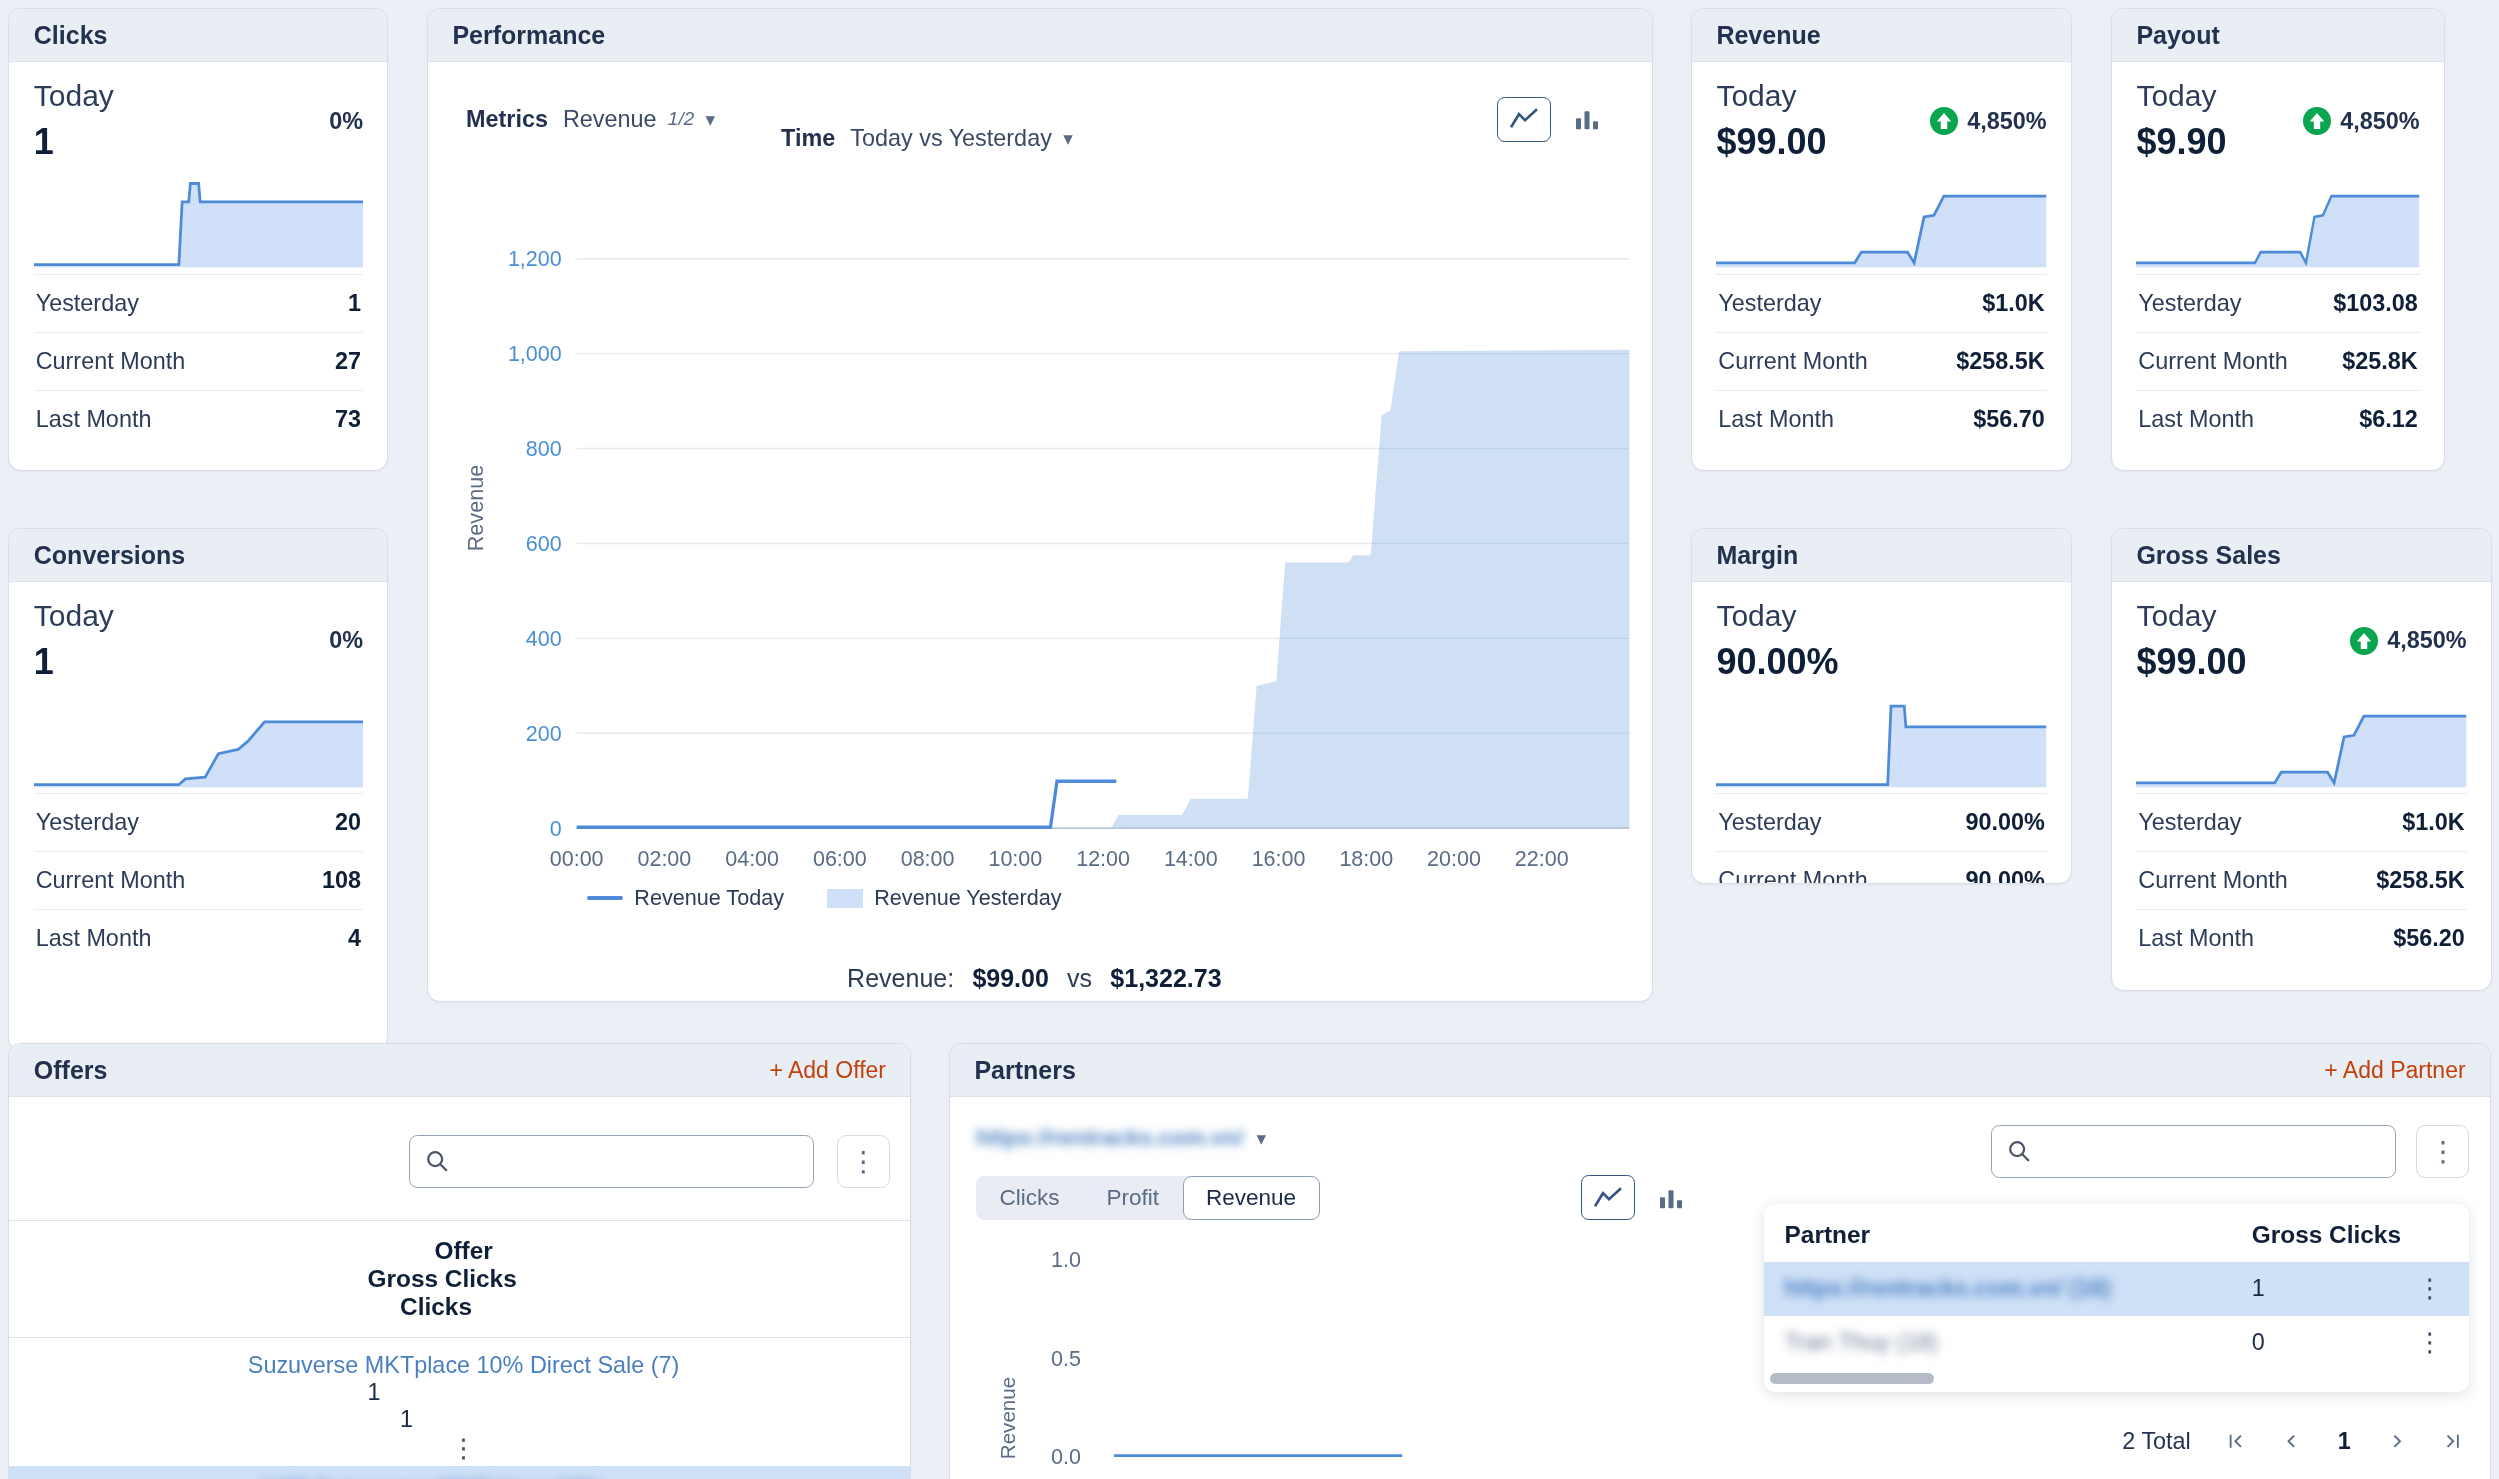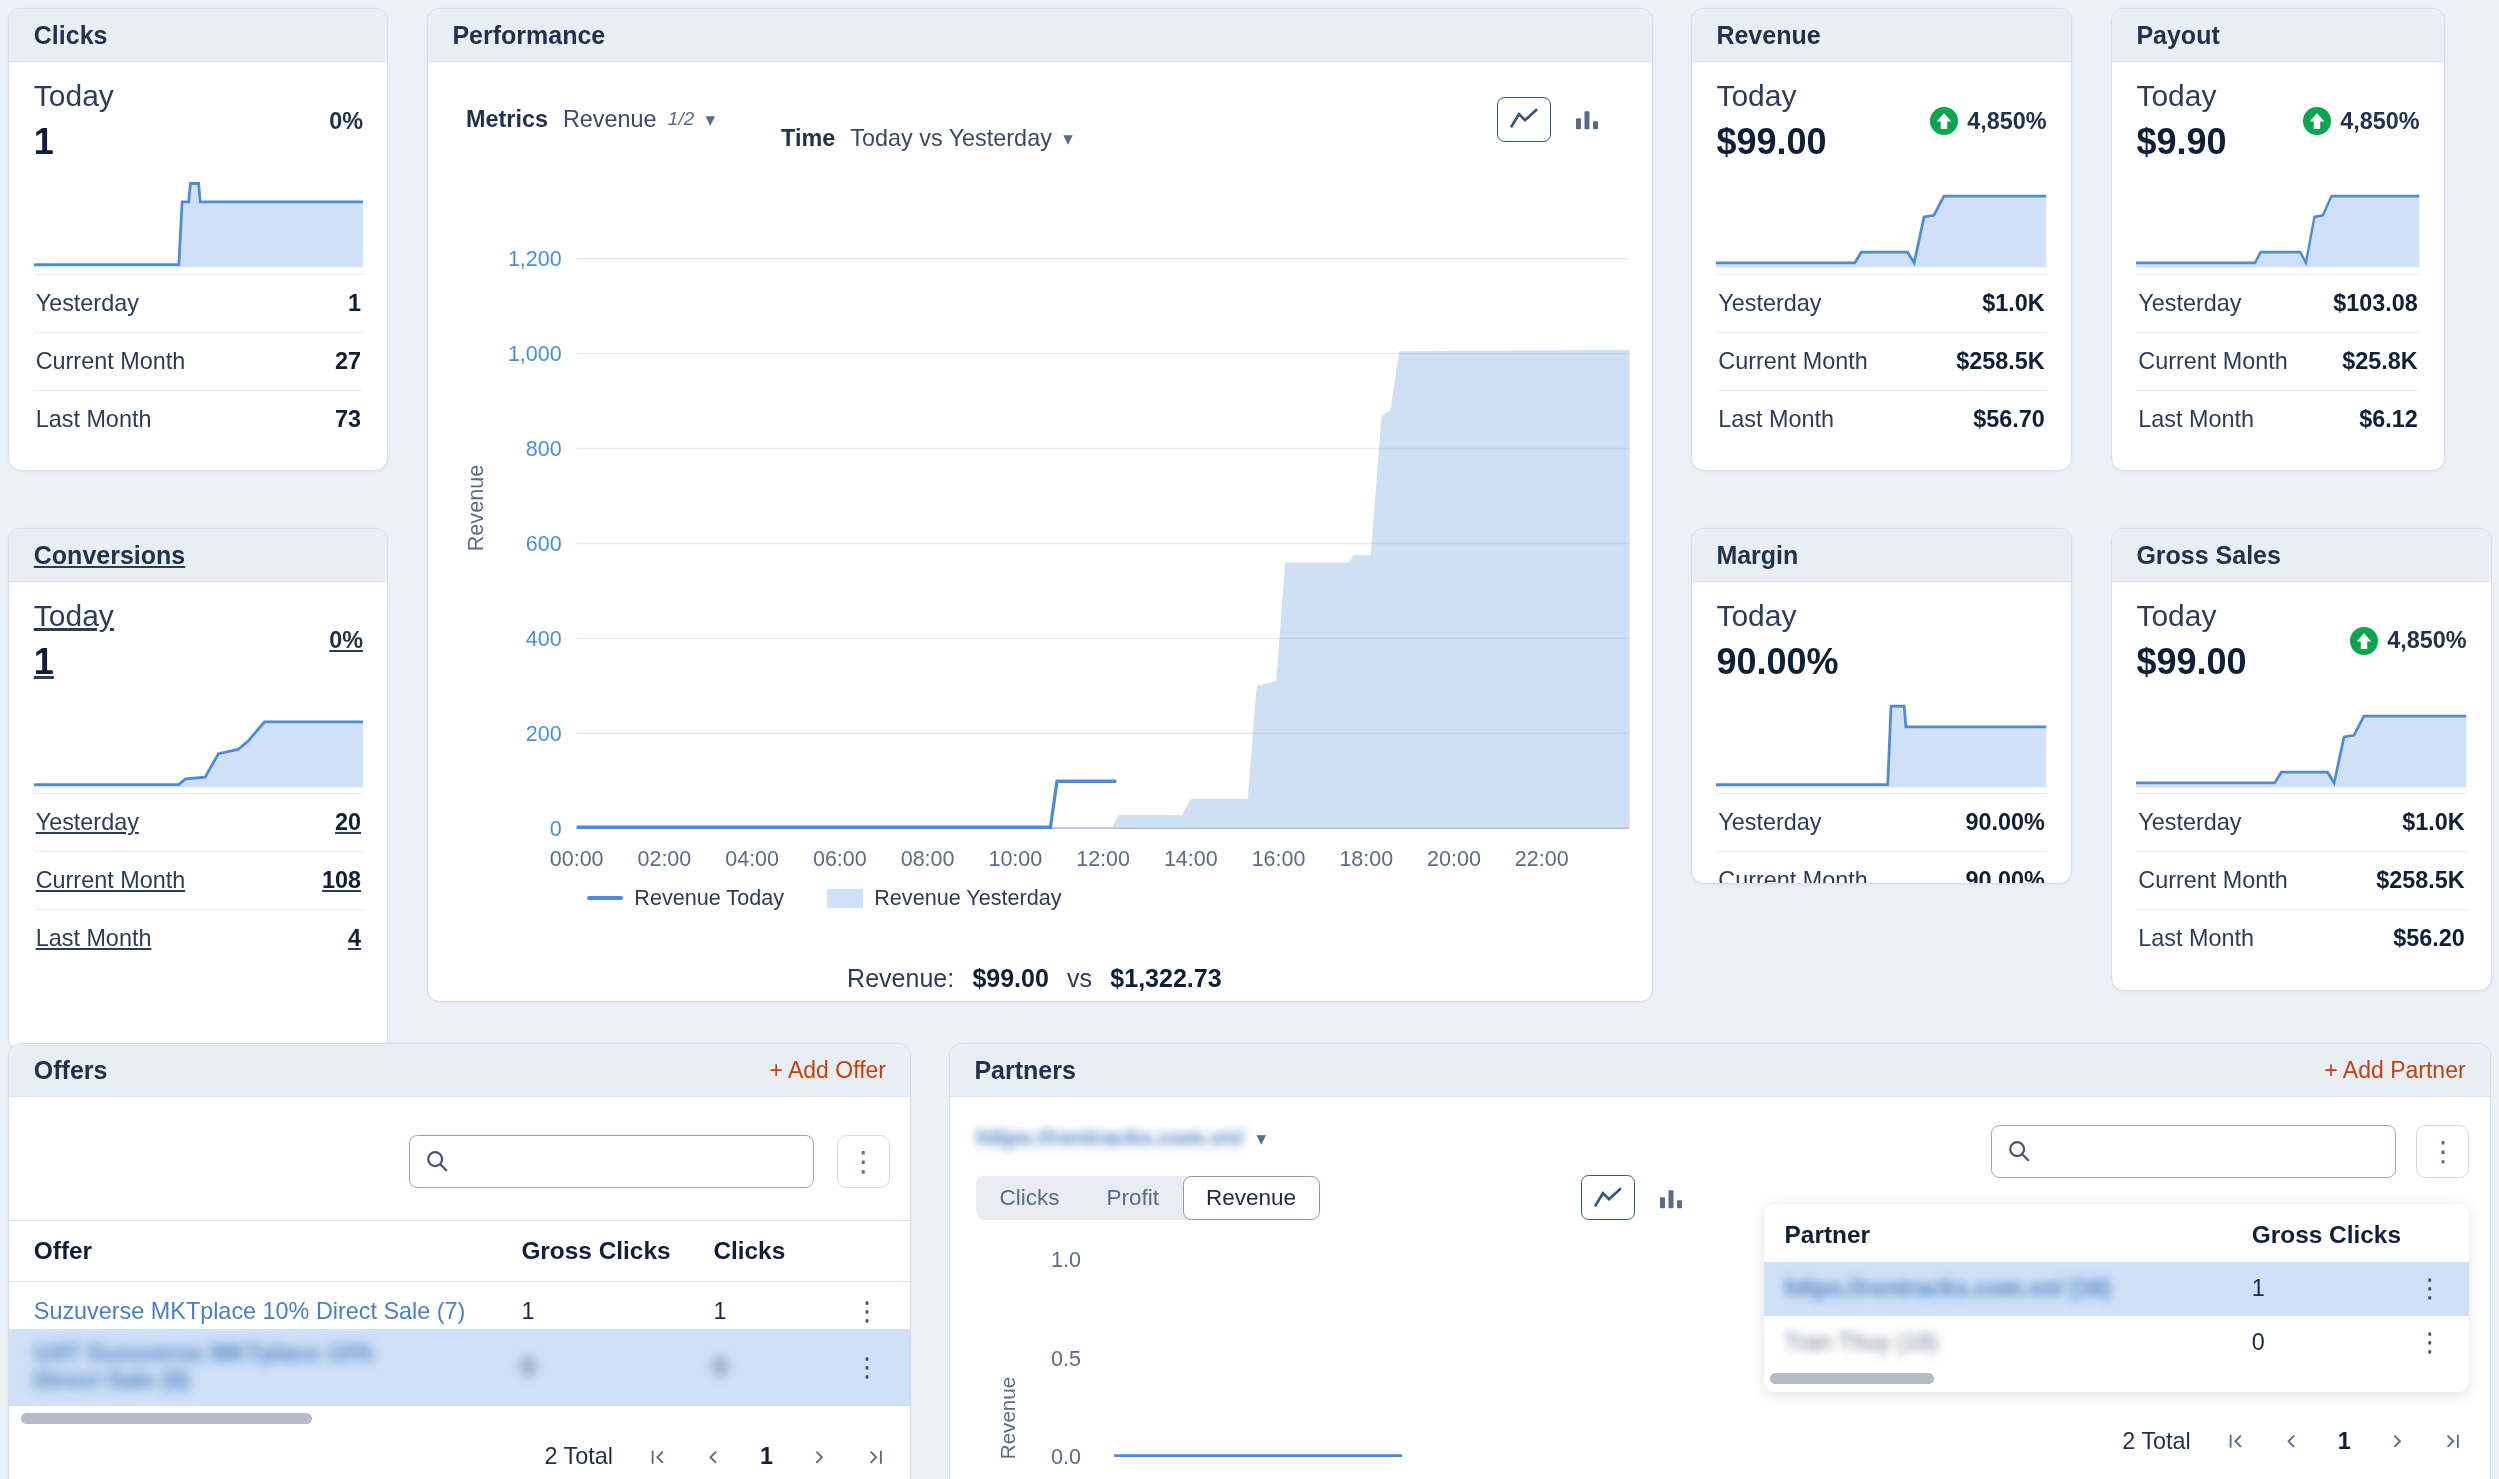"Conversions" #card-conversions { text-decoration: underline -> none }
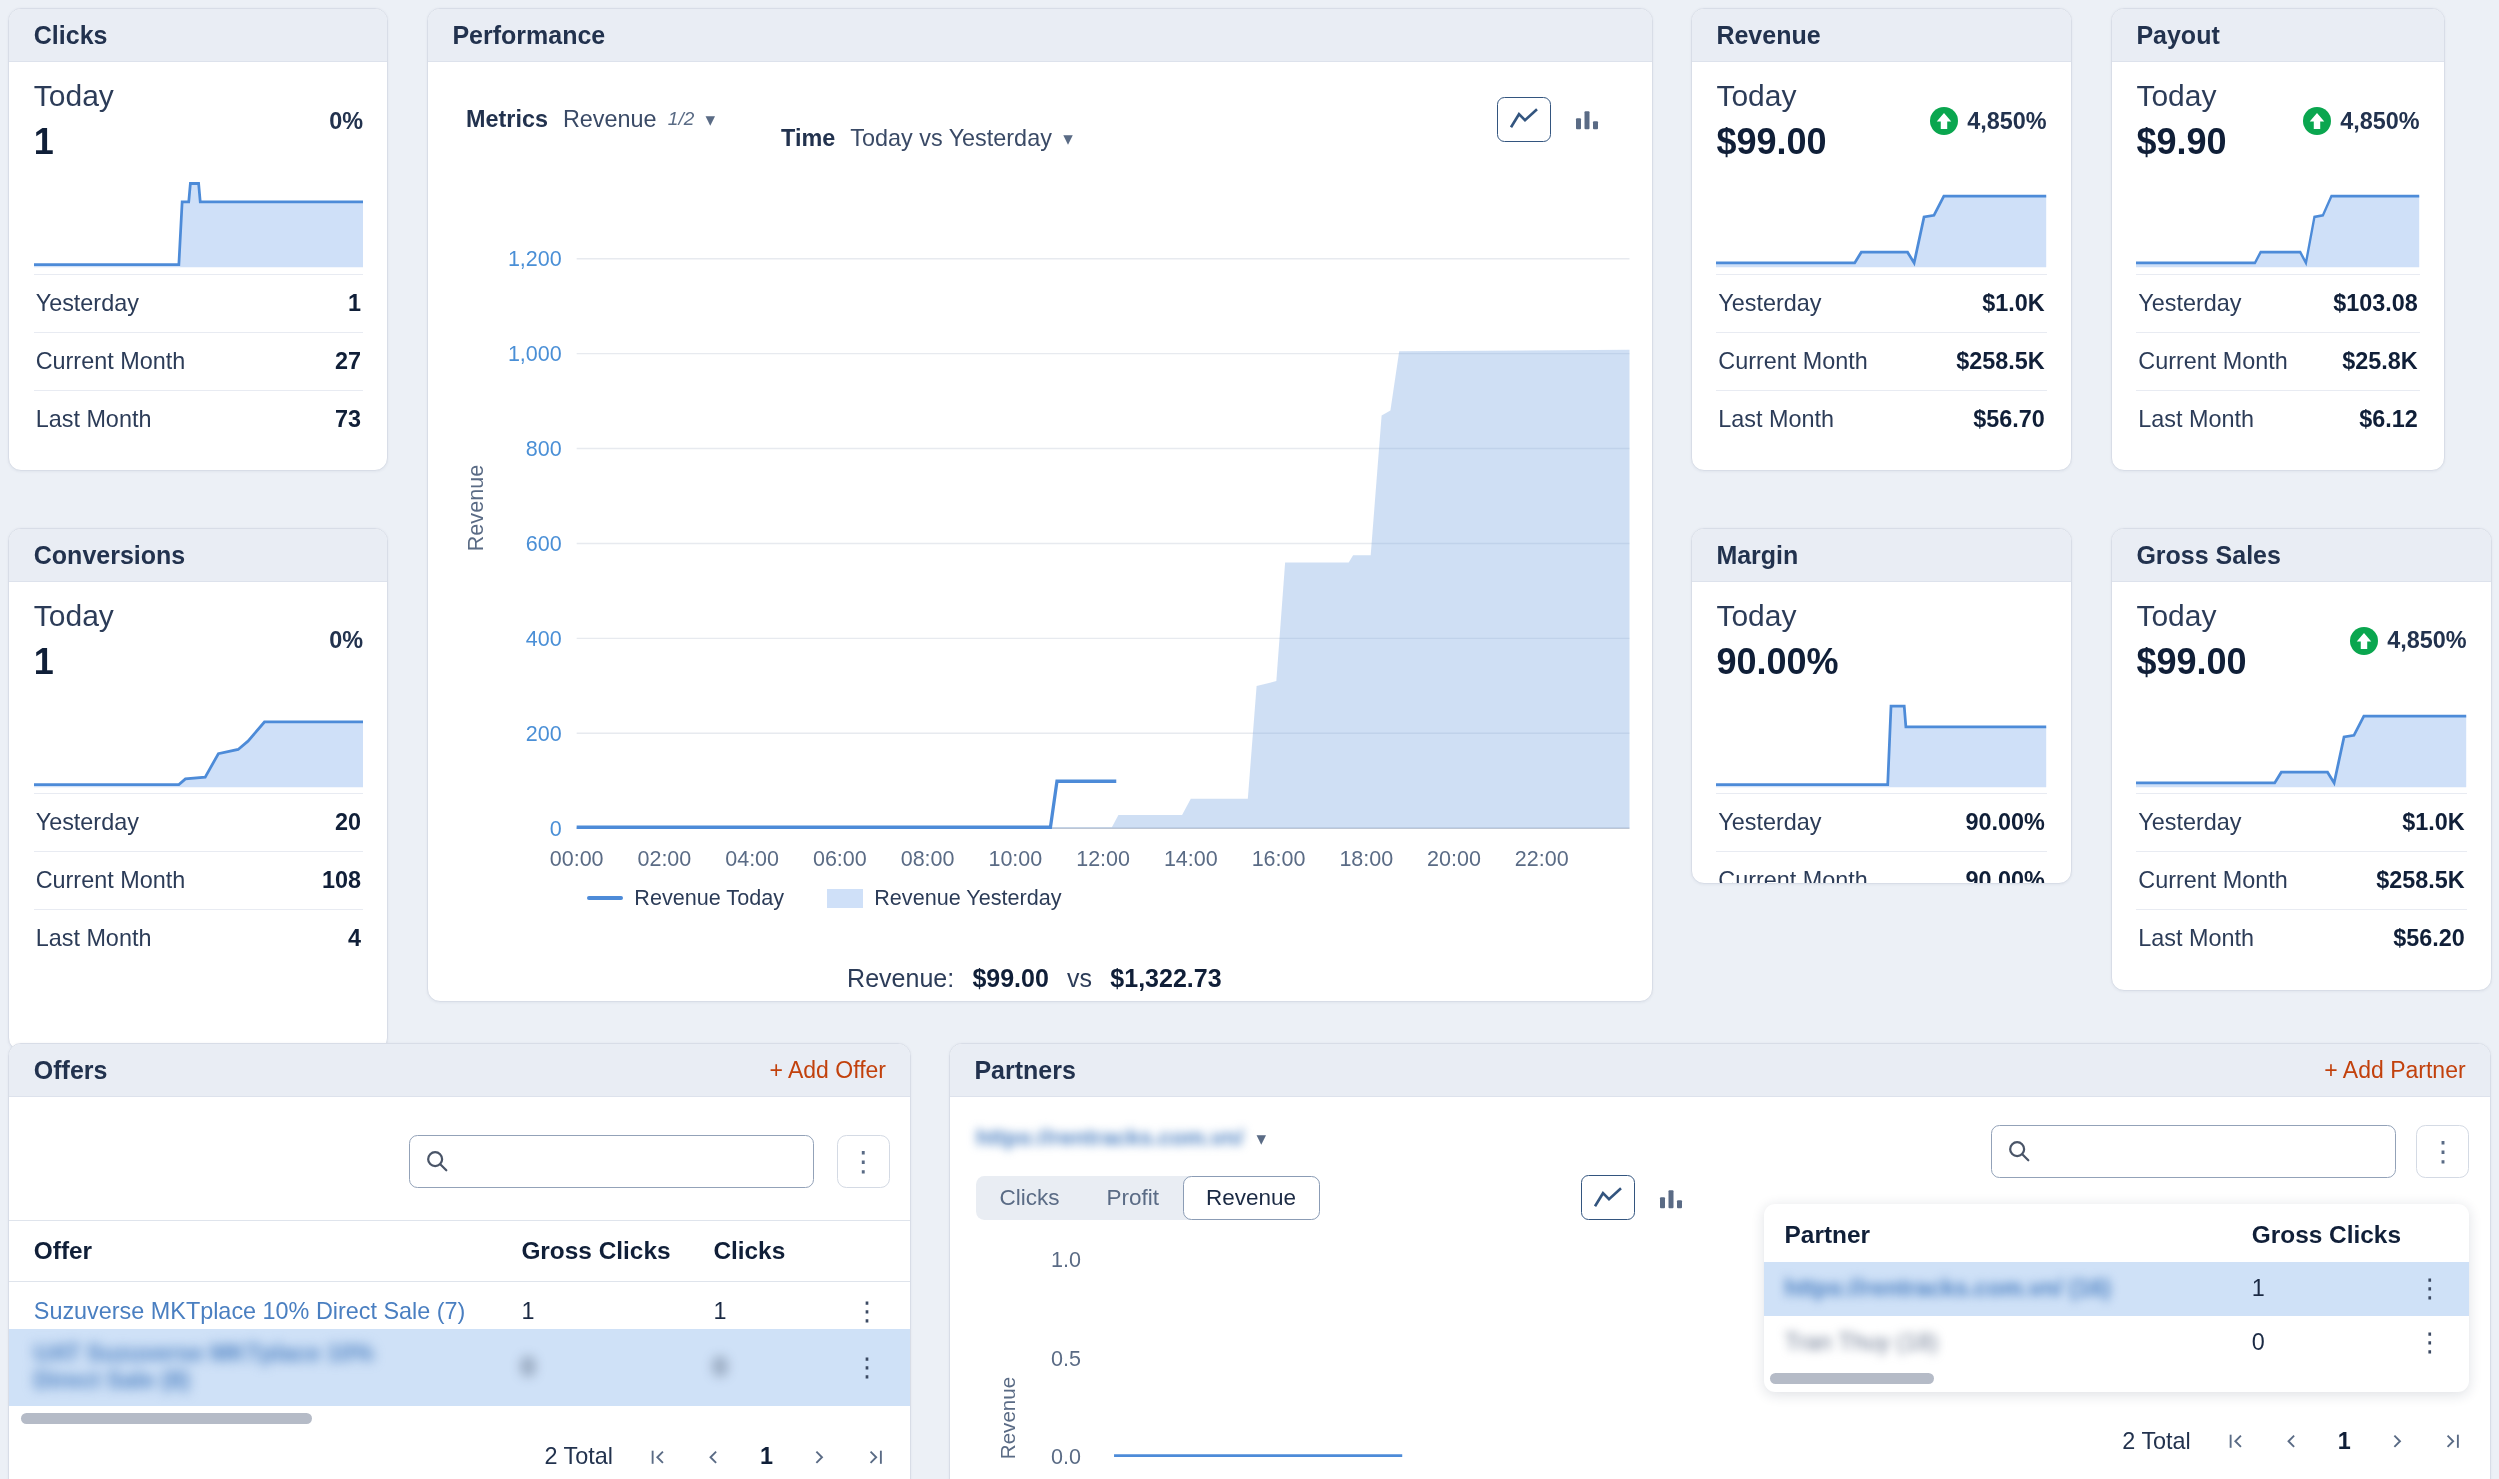"Offer" .orow { flex-direction: none -> column }
